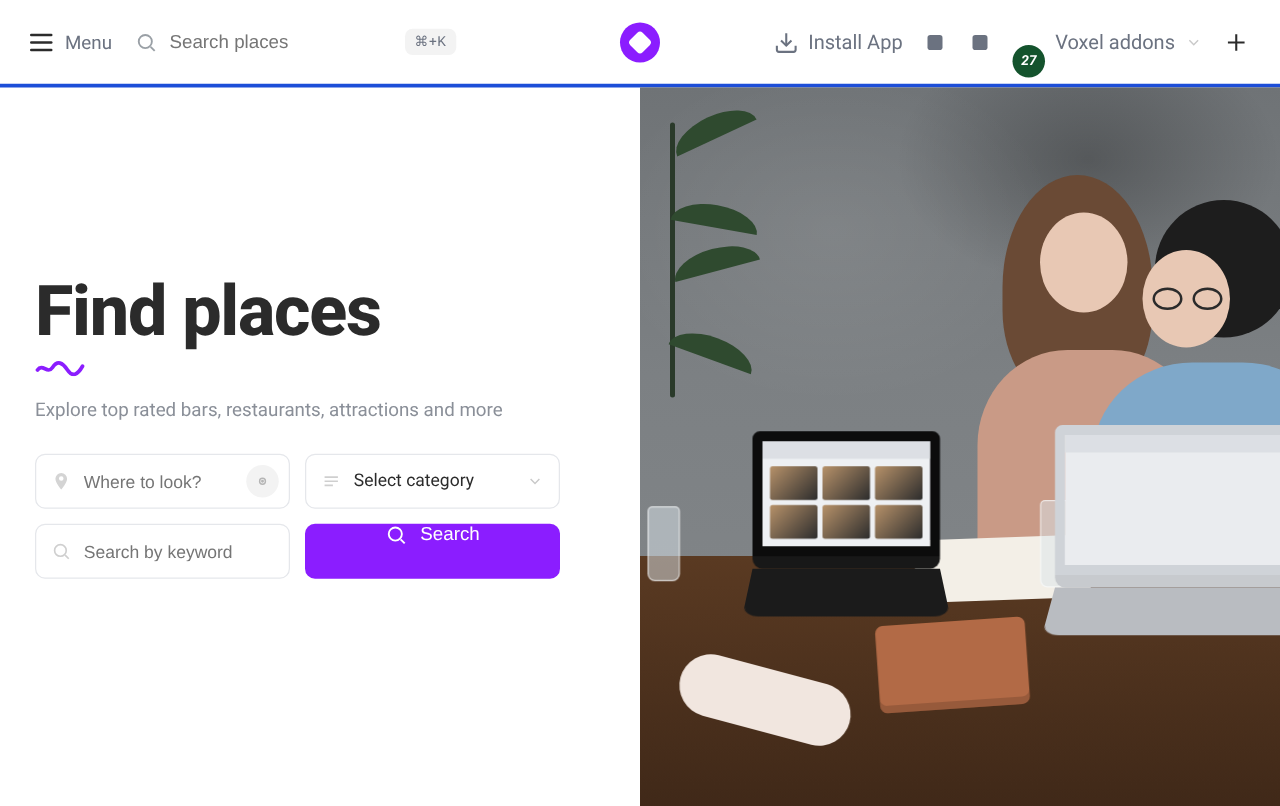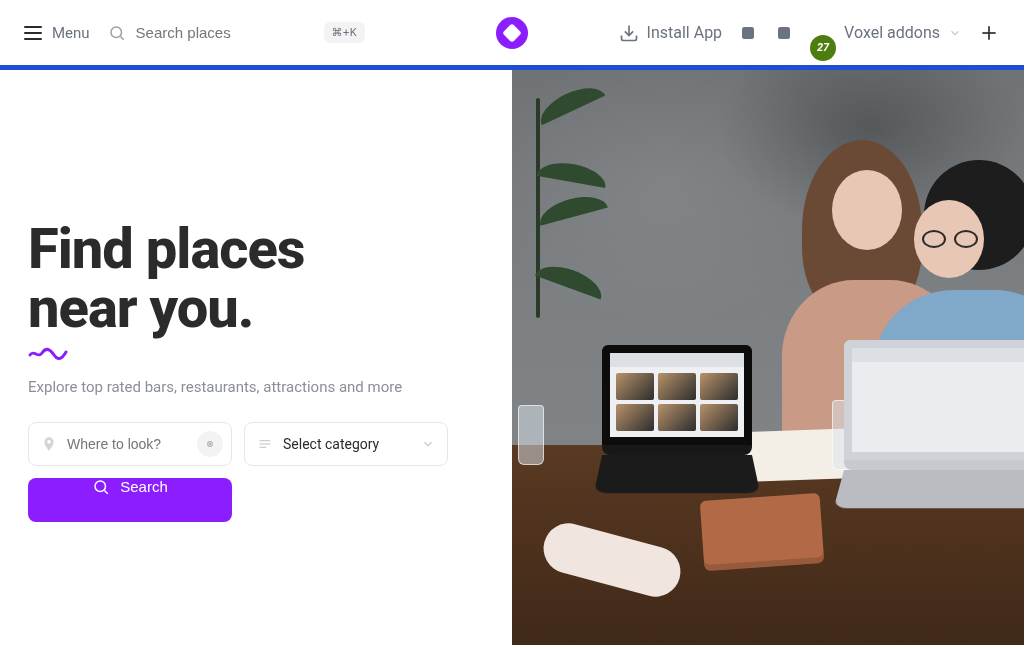"Menu" .header { border-bottom: 5px solid #1d4ed8 -> 3px solid #1d4ed8 }
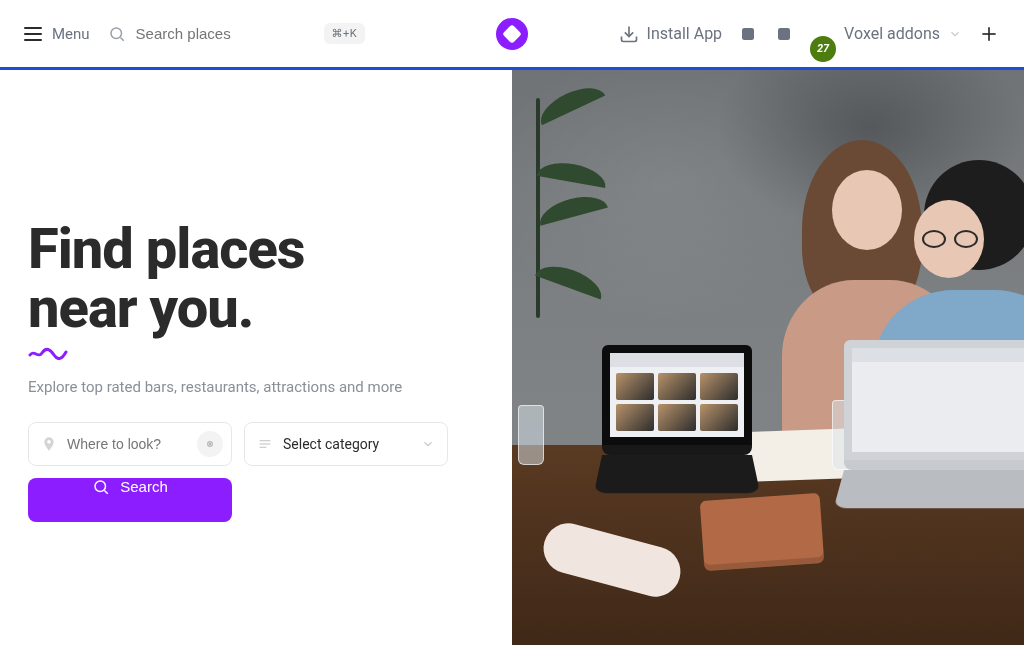"27" .avatar { background: #4d7c0f -> #14532d }
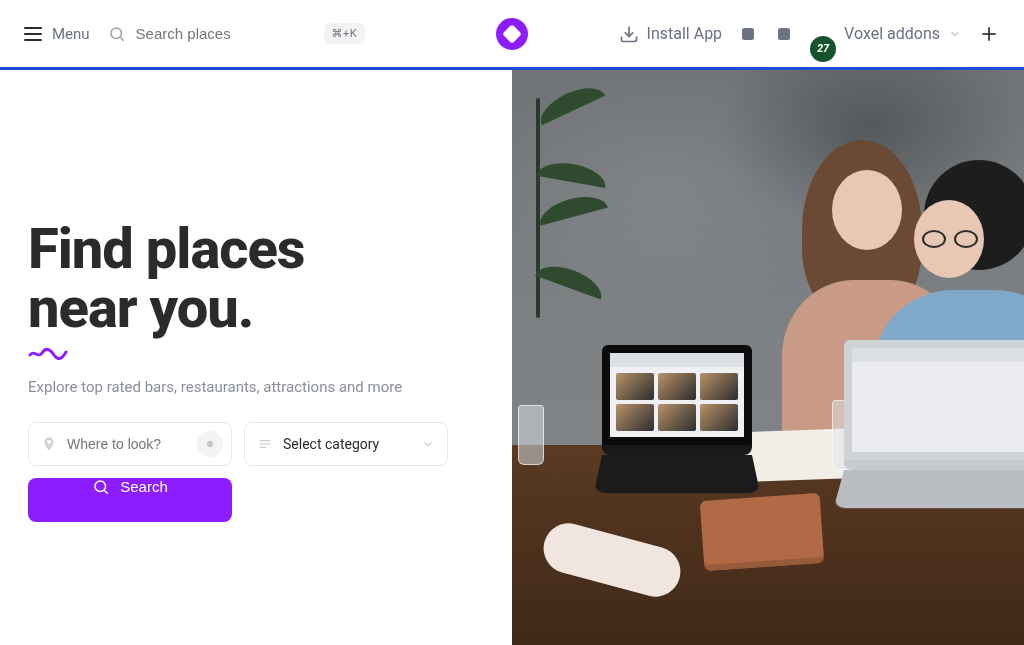"near you." span { html: <span>near you.</span> -> none }
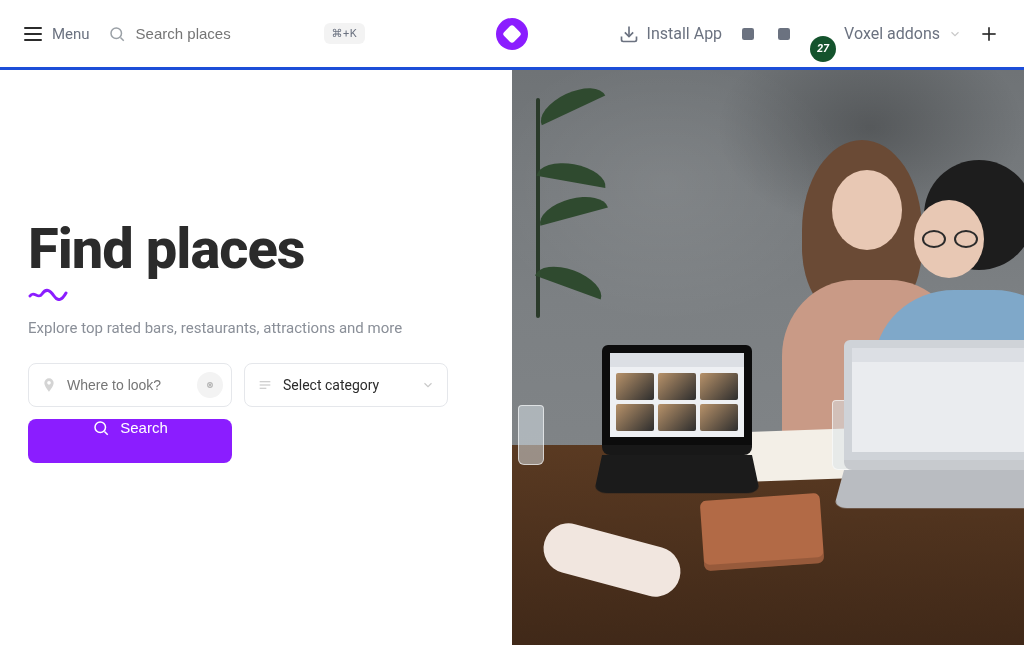"Search by keyword" div.field { html: none -> <div> <span> <svg> <circle></circle> <line></line> </svg> </span> <input> </div> }
